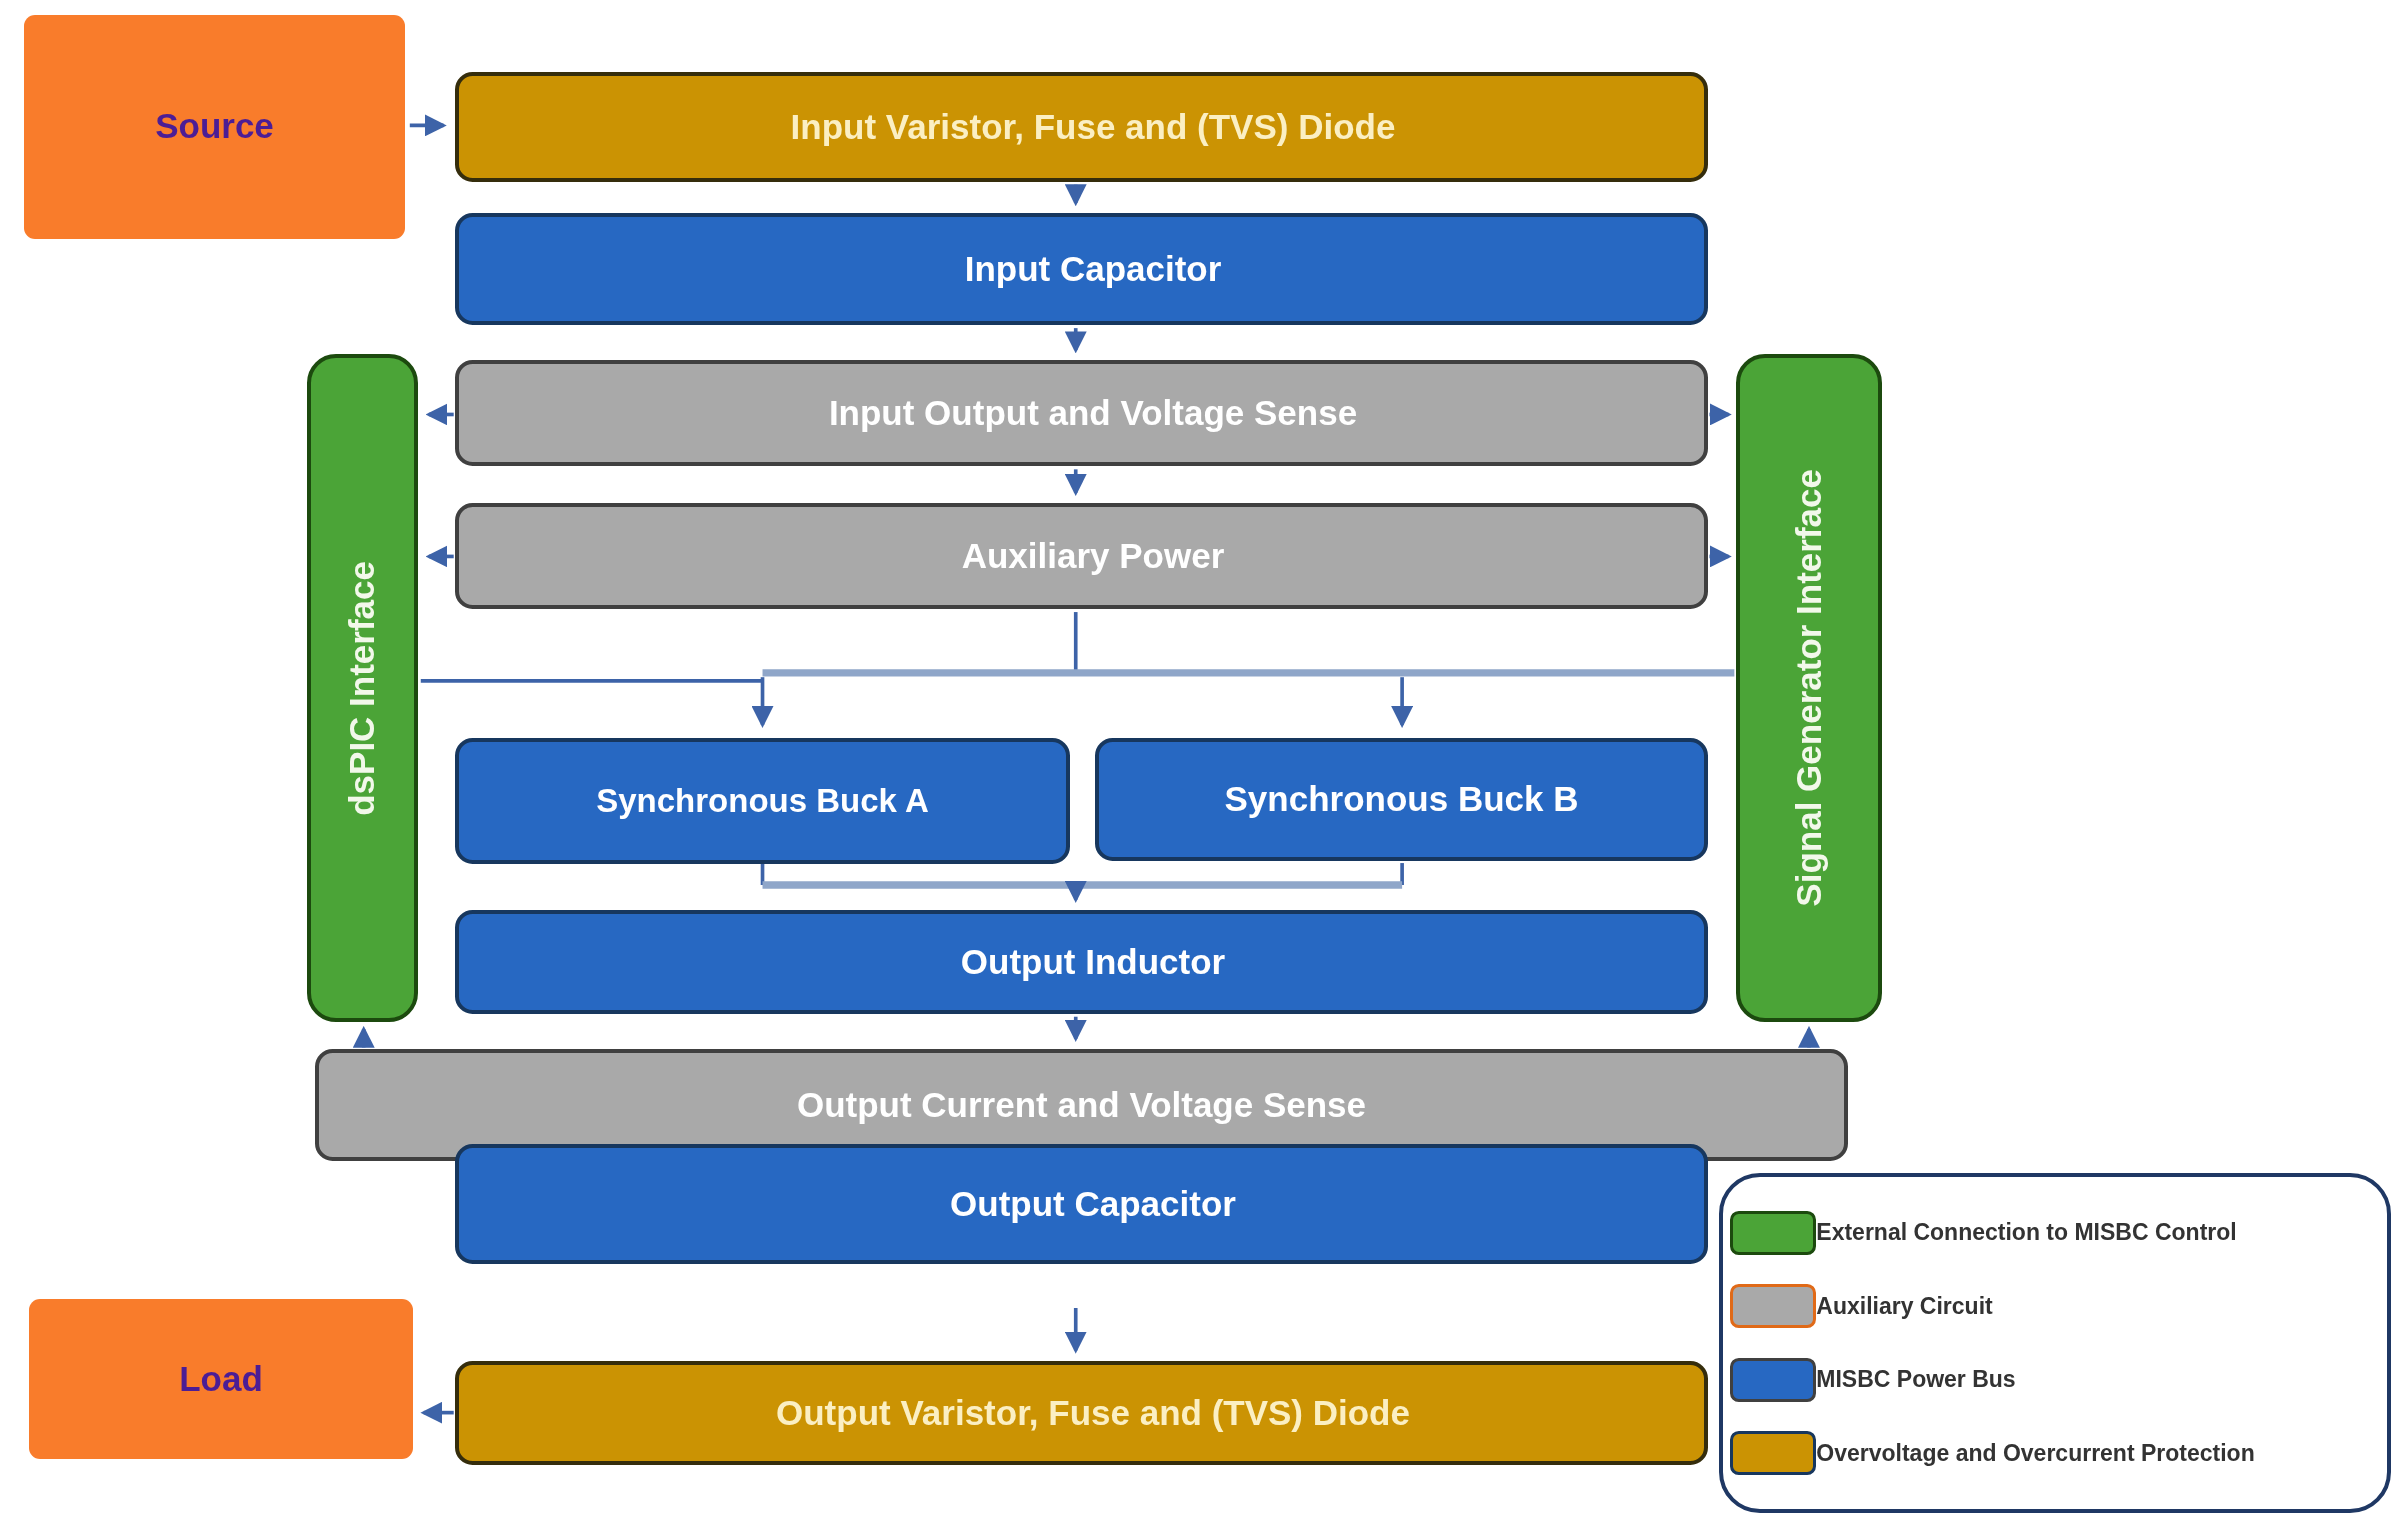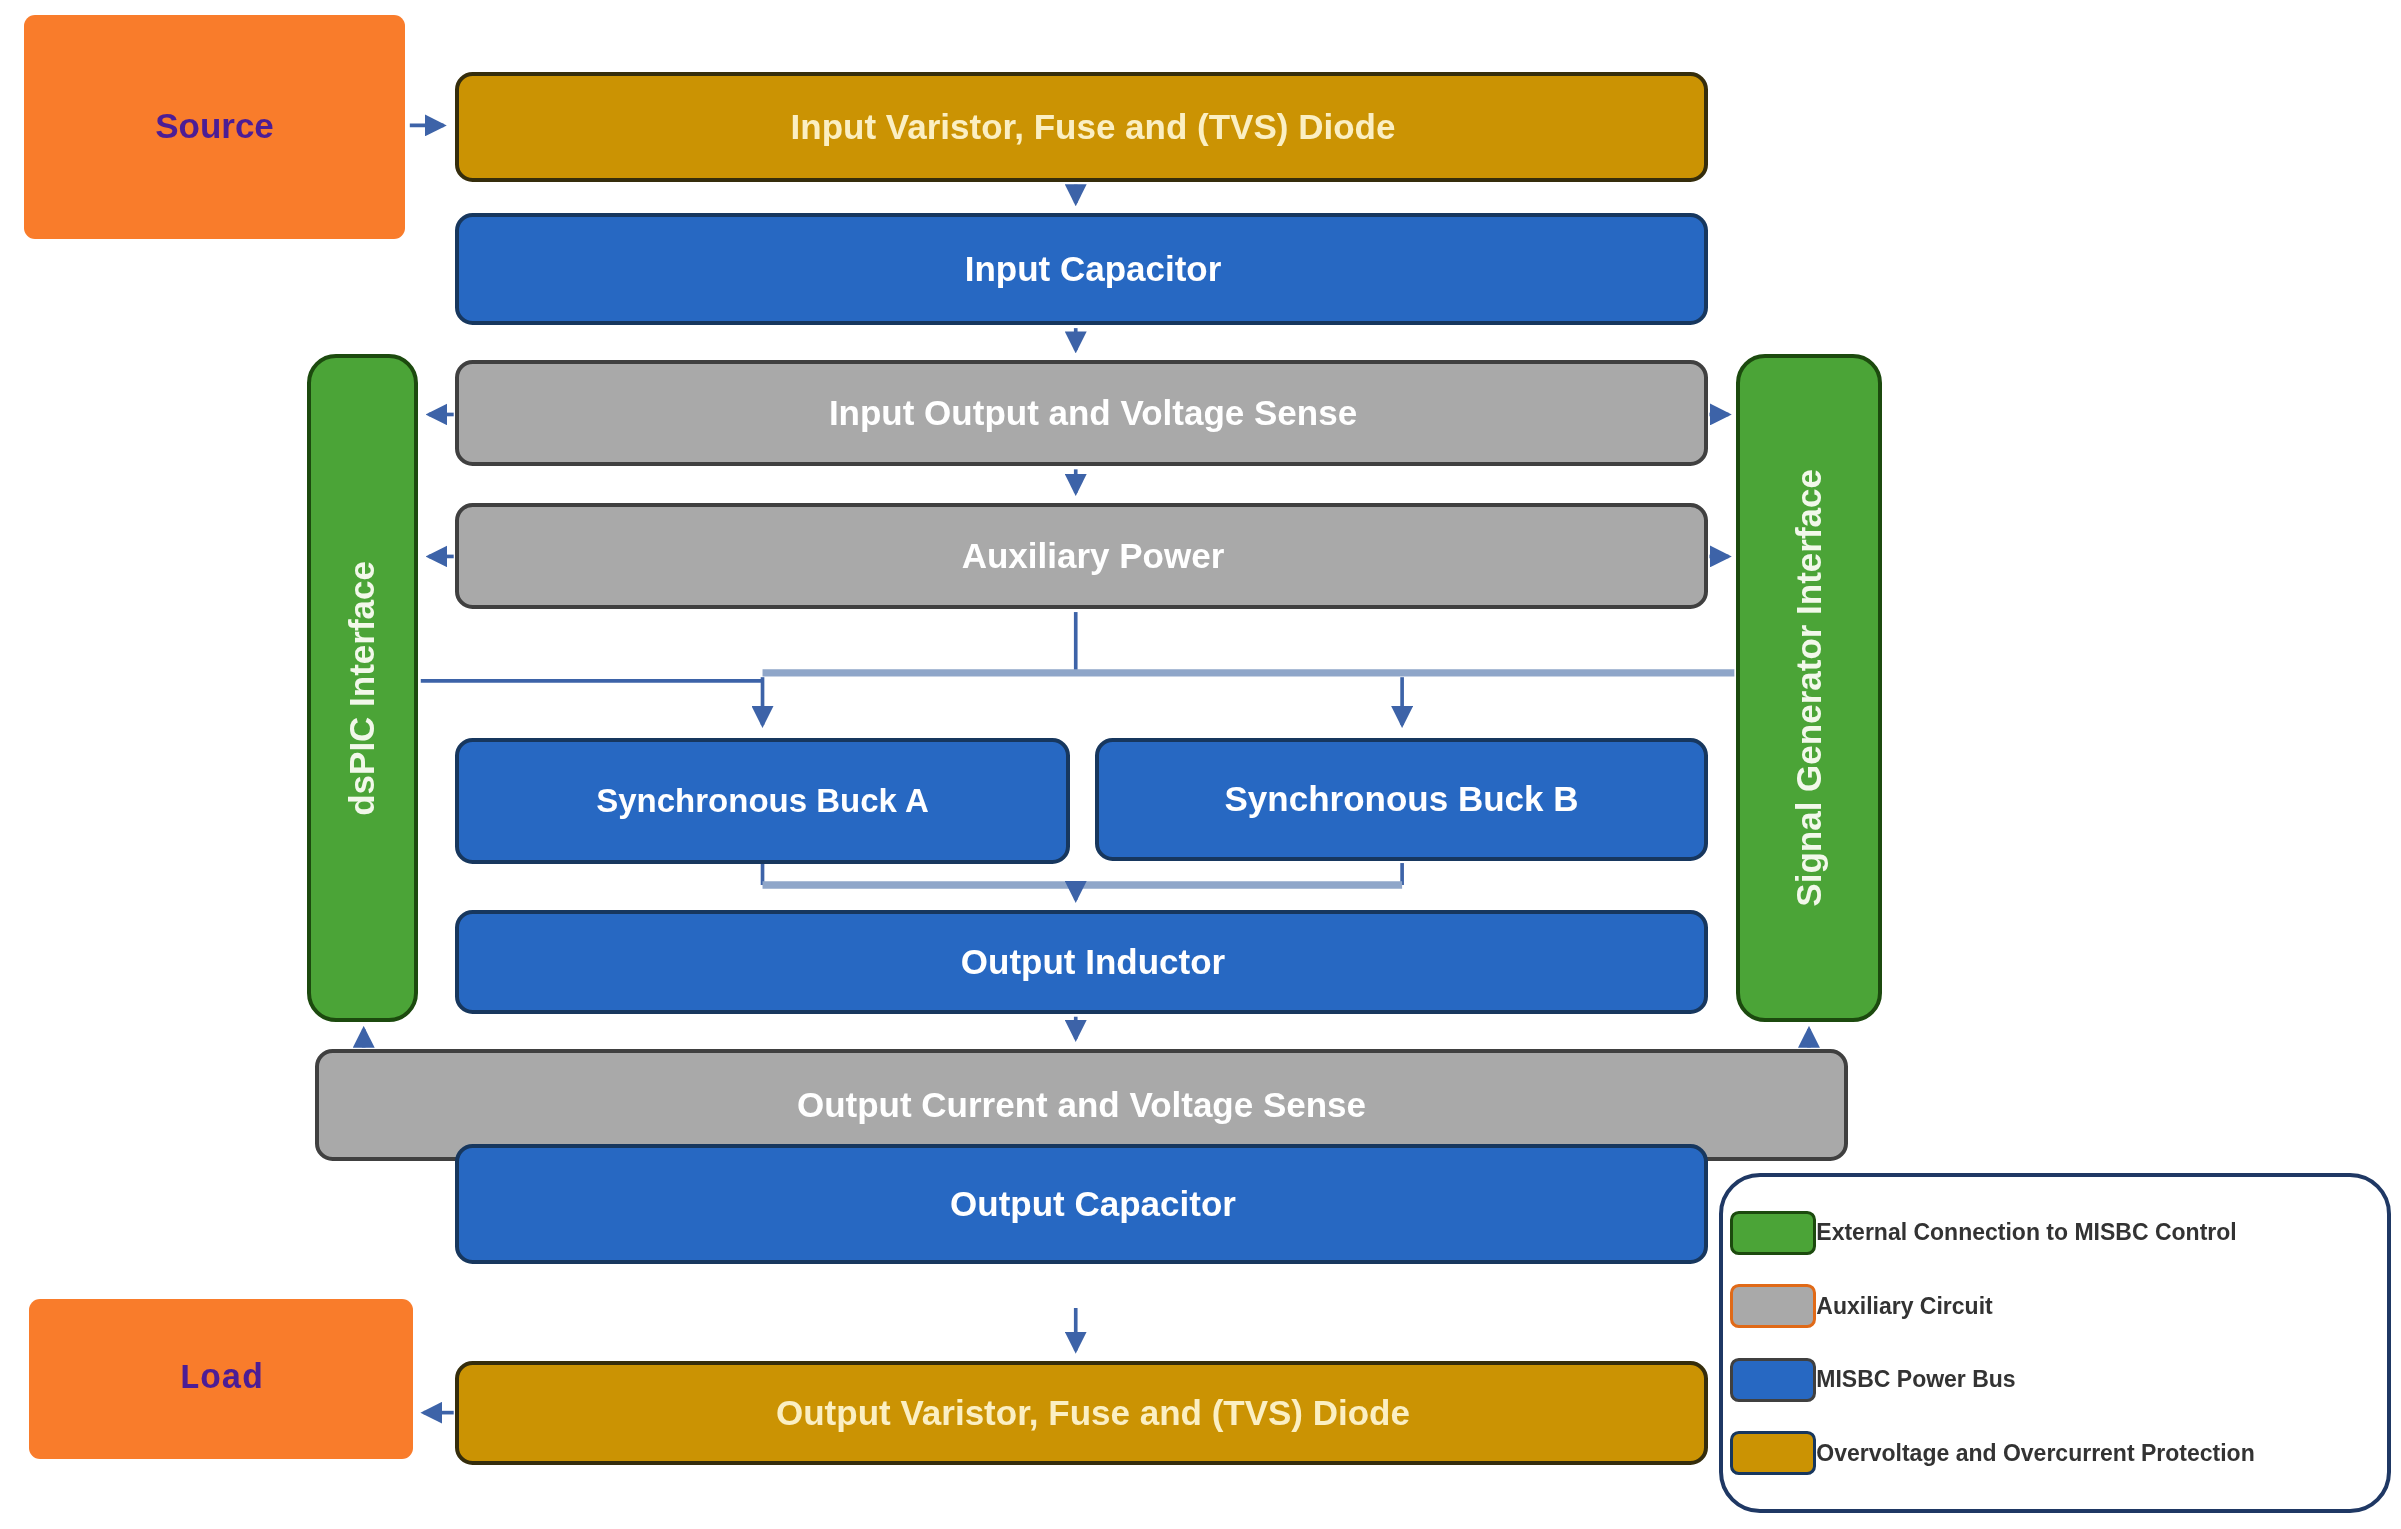"Load" #n-load { font-family: Liberation Mono, monospace -> none }
